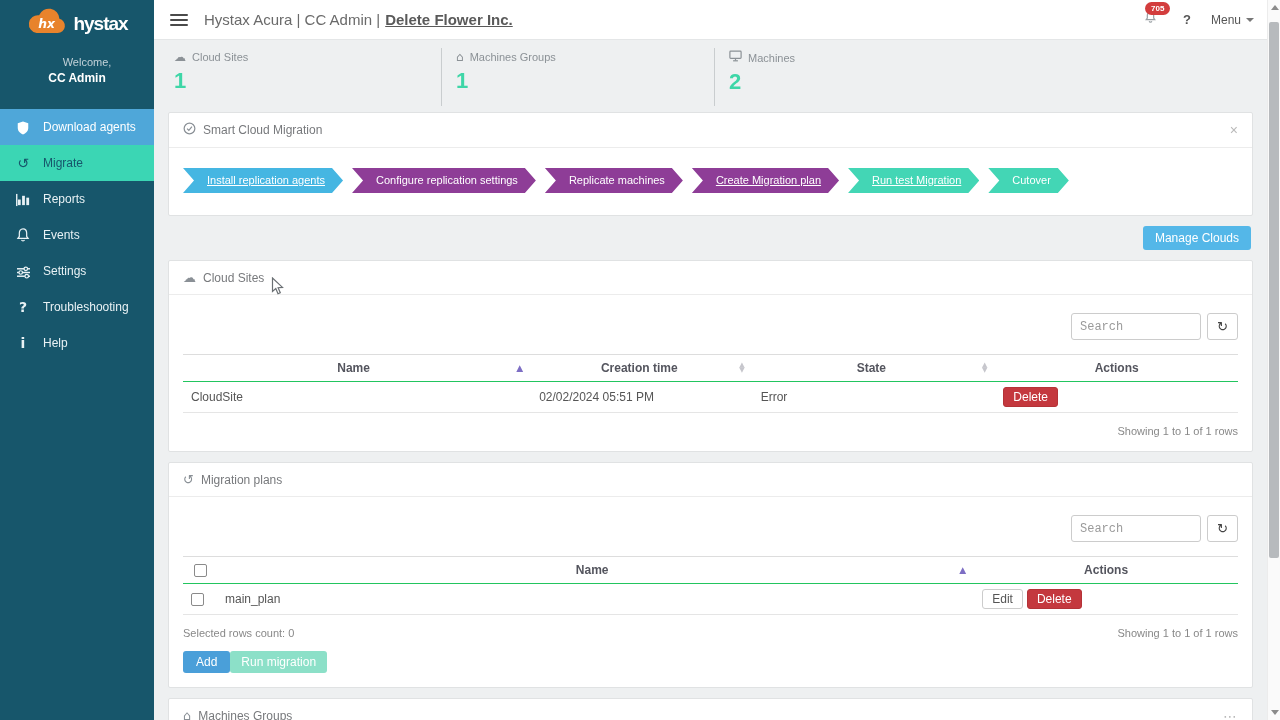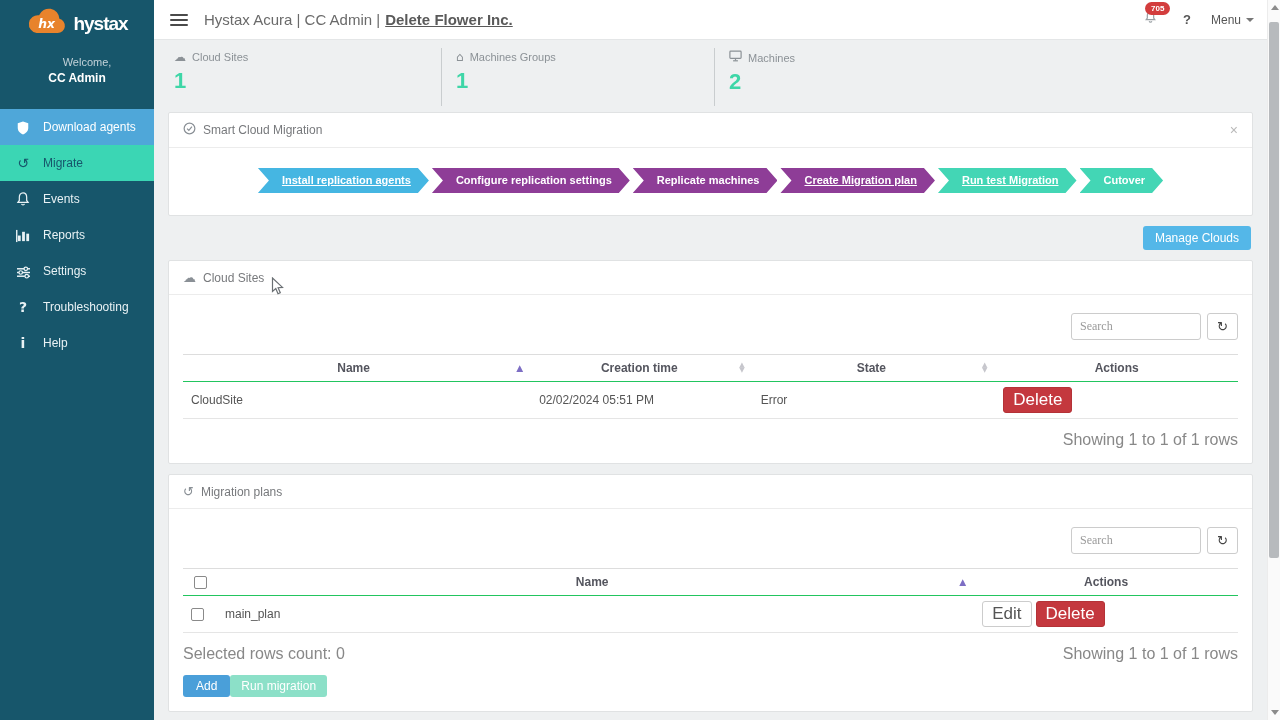"Install replication agents" .steps { font-weight: bold -> none; gap: 3px -> 9px; justify-content: center -> flex-start }
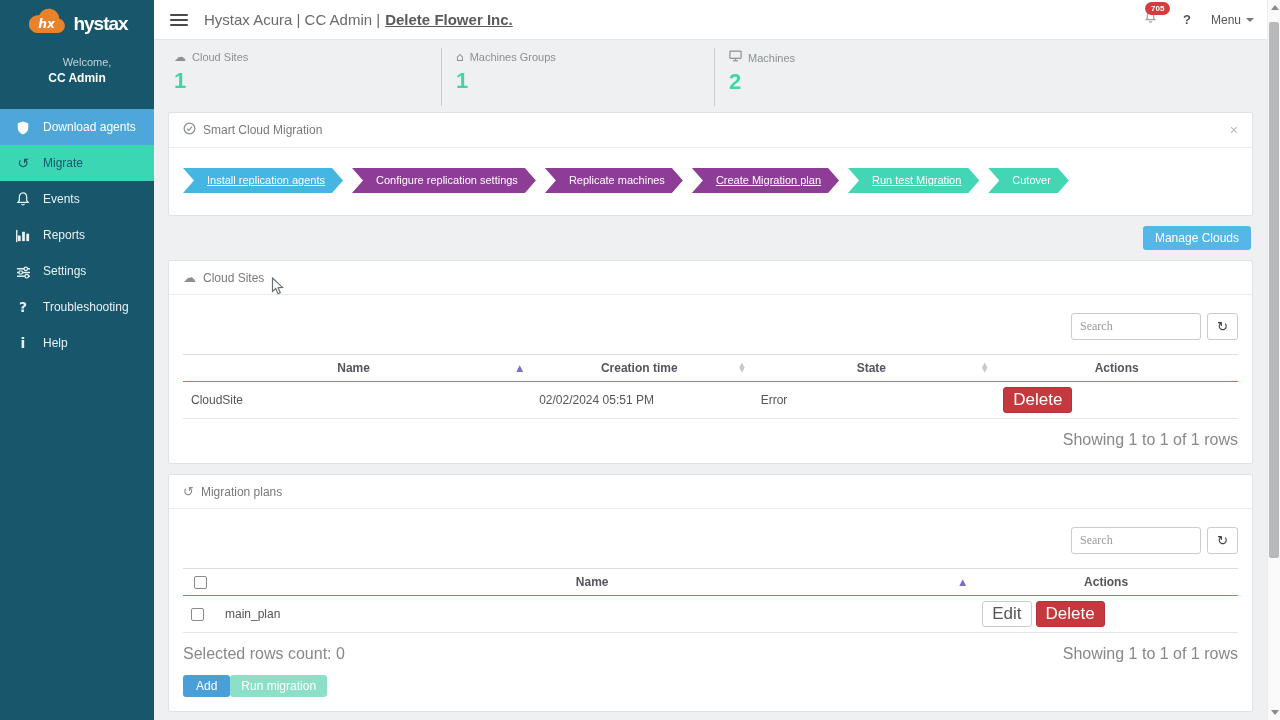"Events" div.nav-item { order: before "Reports" -> after "Reports" }
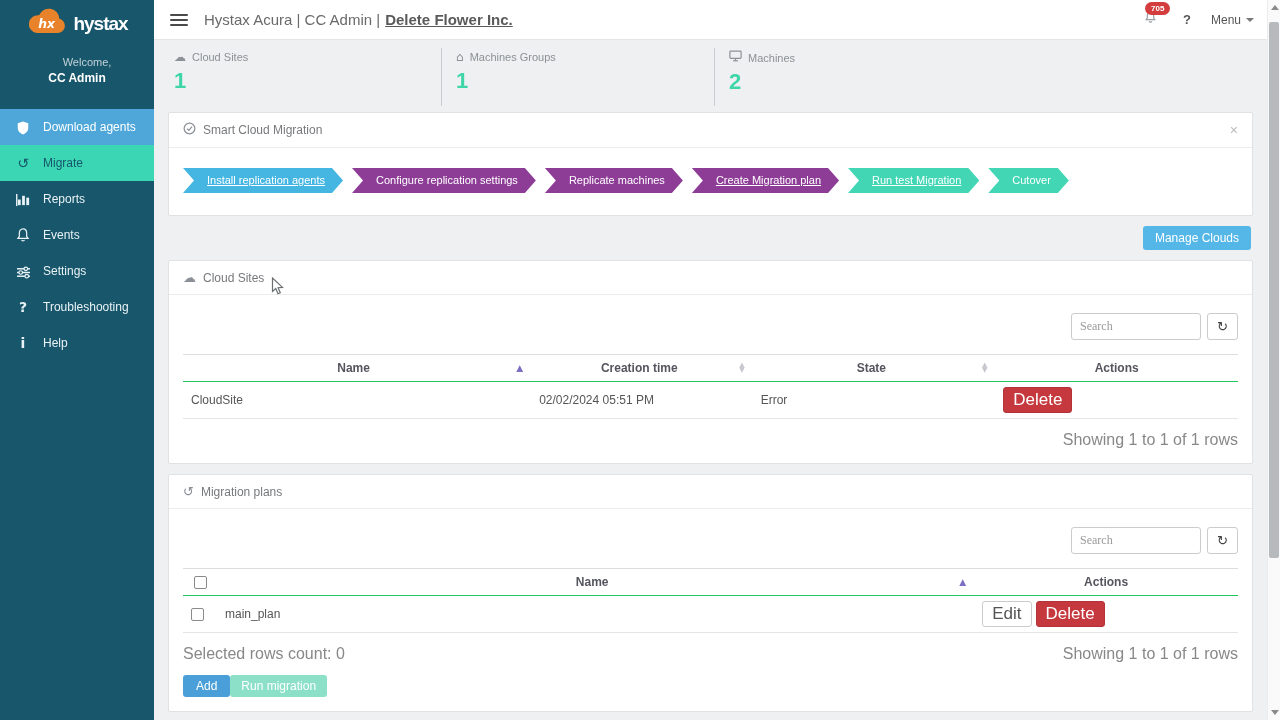"Search" .search-input { font-family: Liberation Serif, serif -> Liberation Mono, monospace }
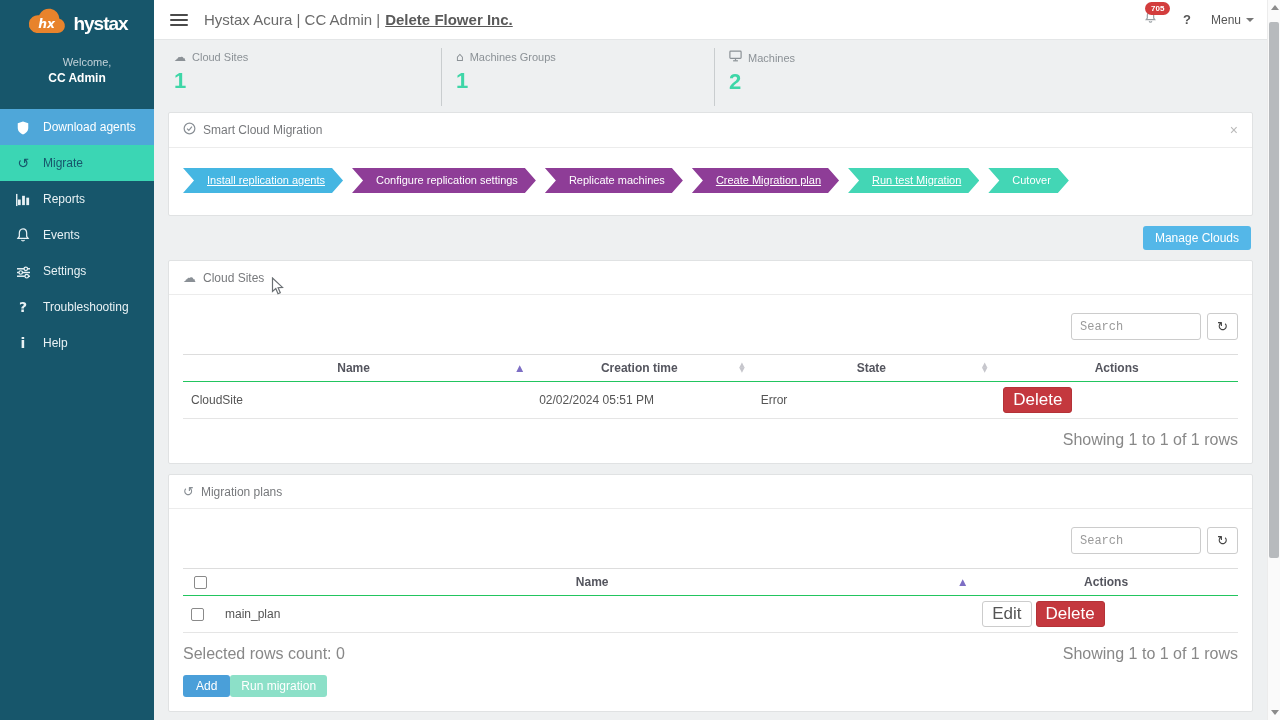"Delete" .btn-sm { font-size: 17px -> 12px }
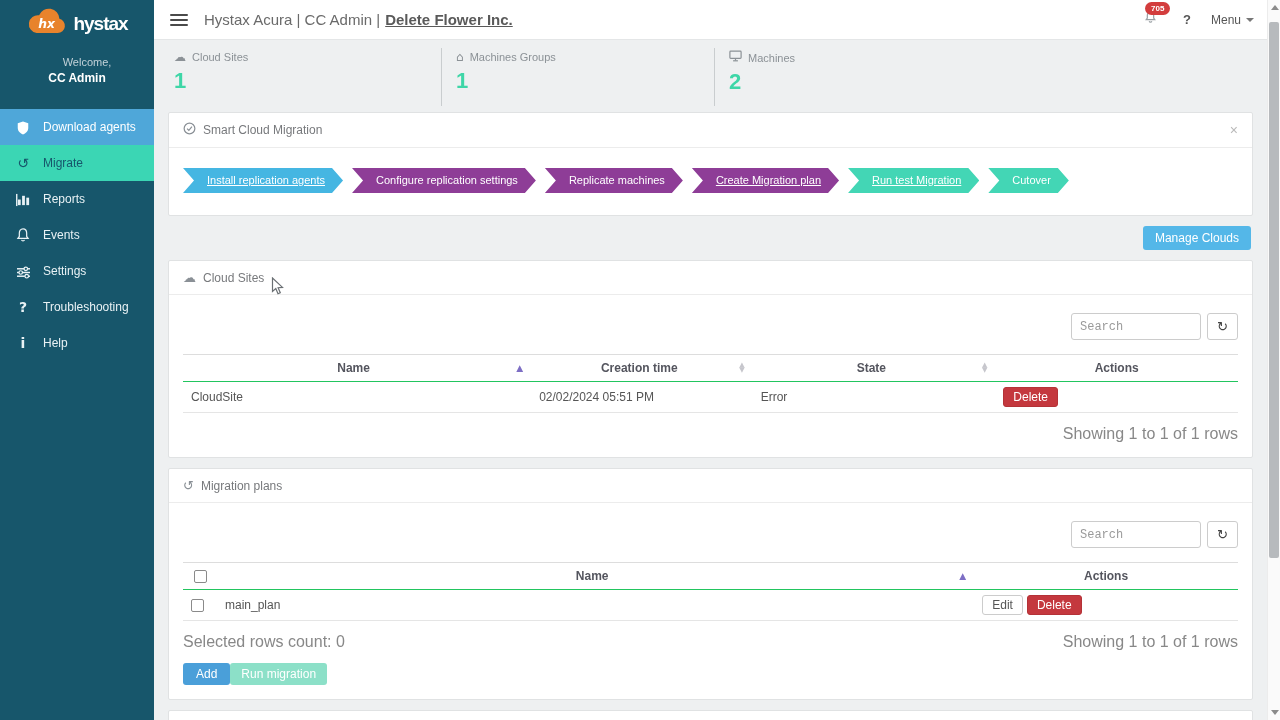"Showing 1 to 1 of" .table-footer { font-size: 16px -> 11px }
